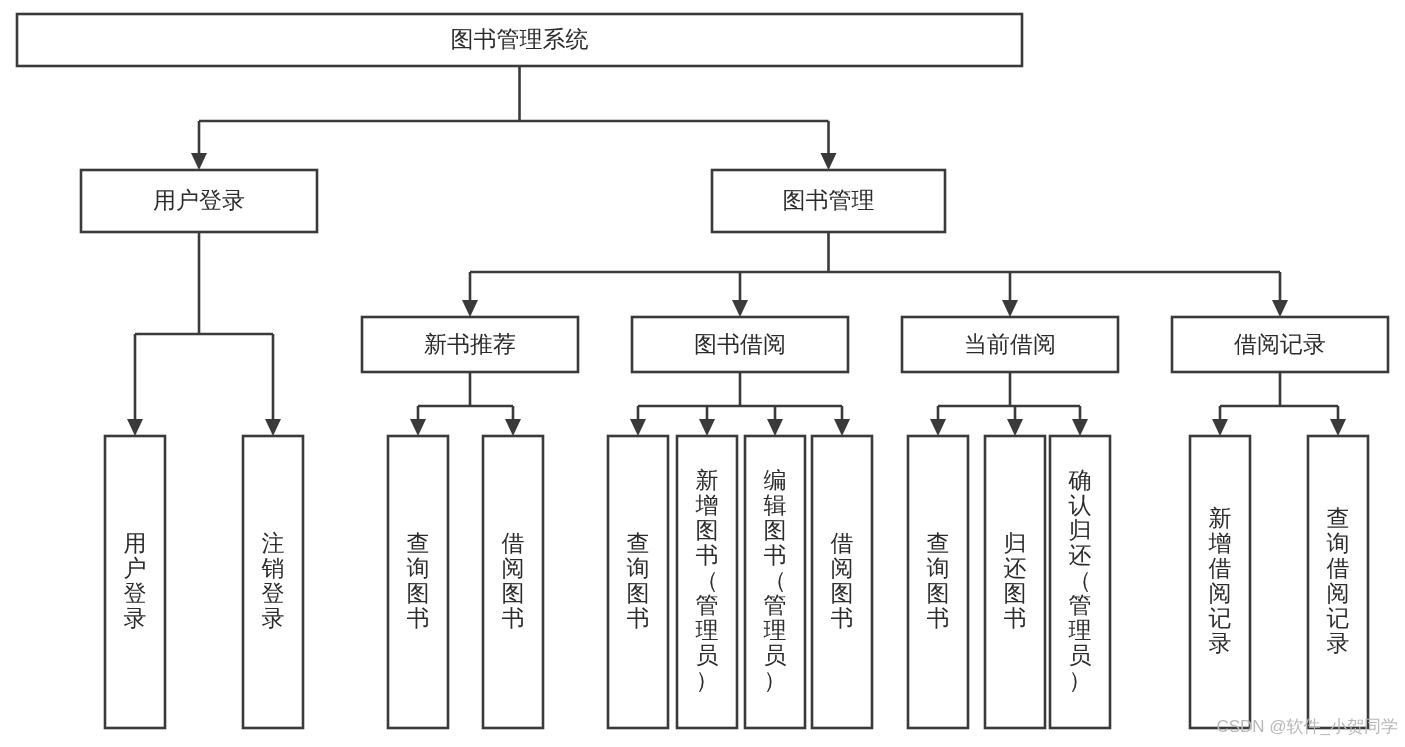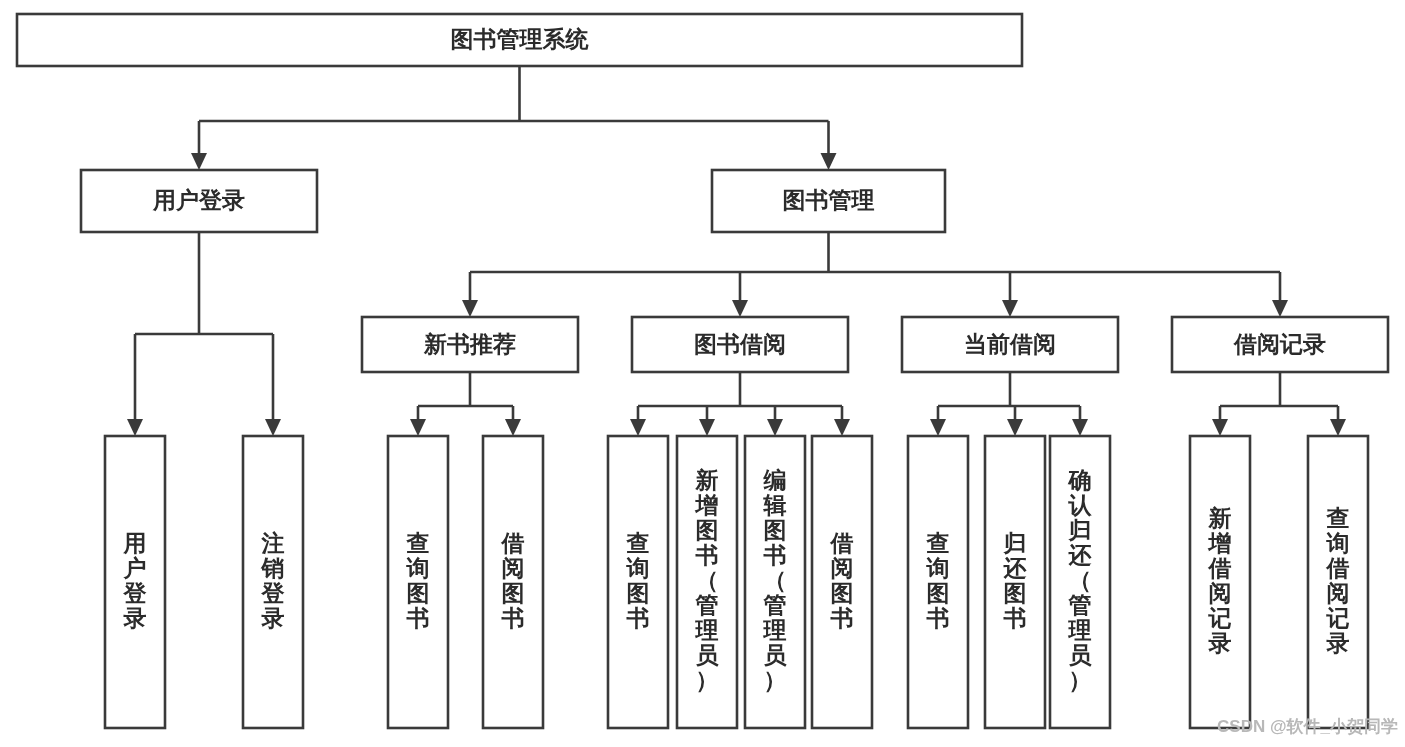"图书管理系统" #diagram-root { font-weight: bold -> none }
